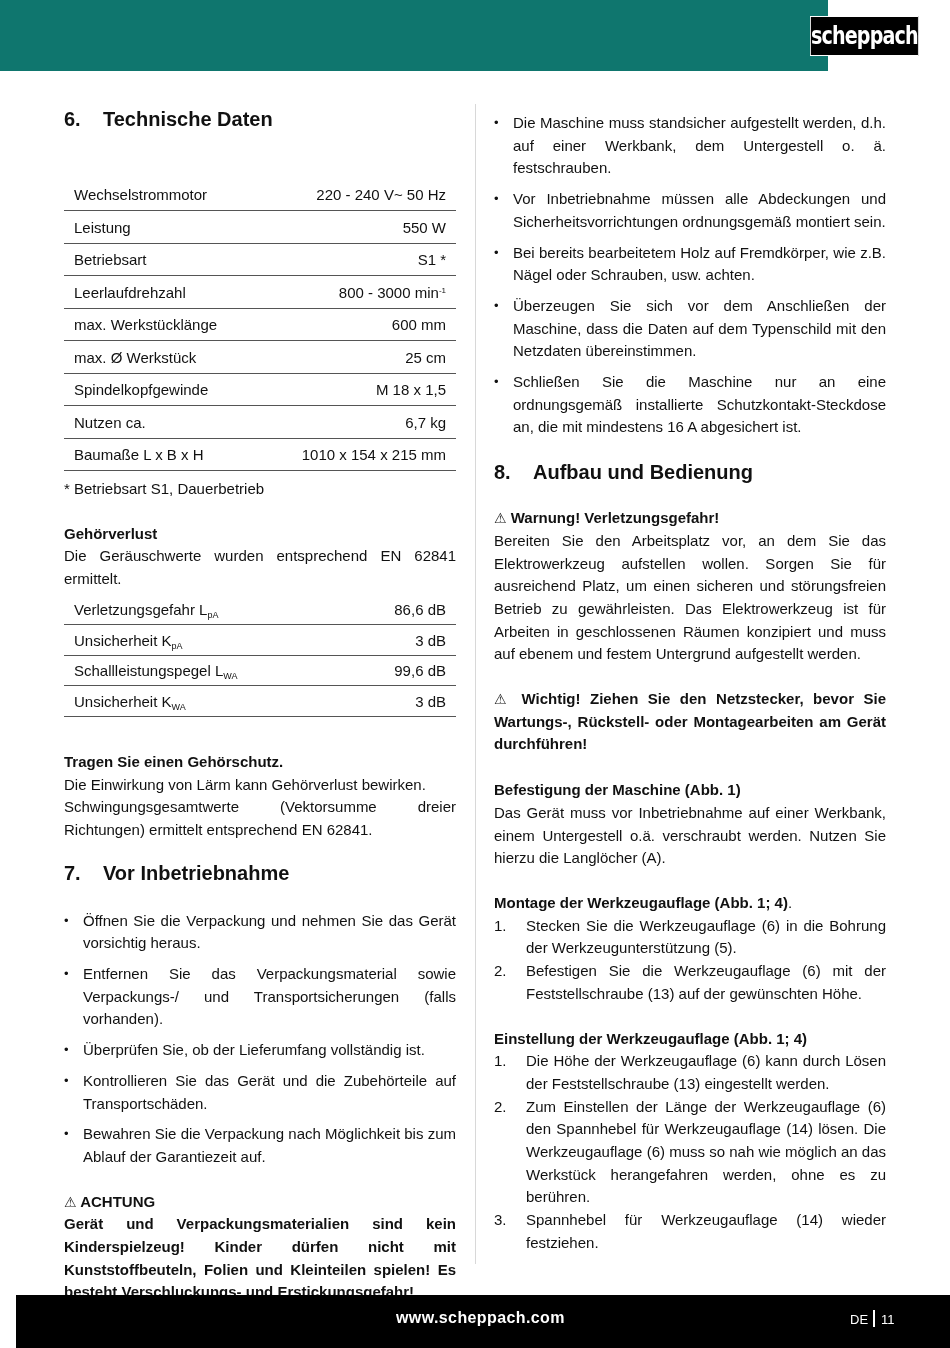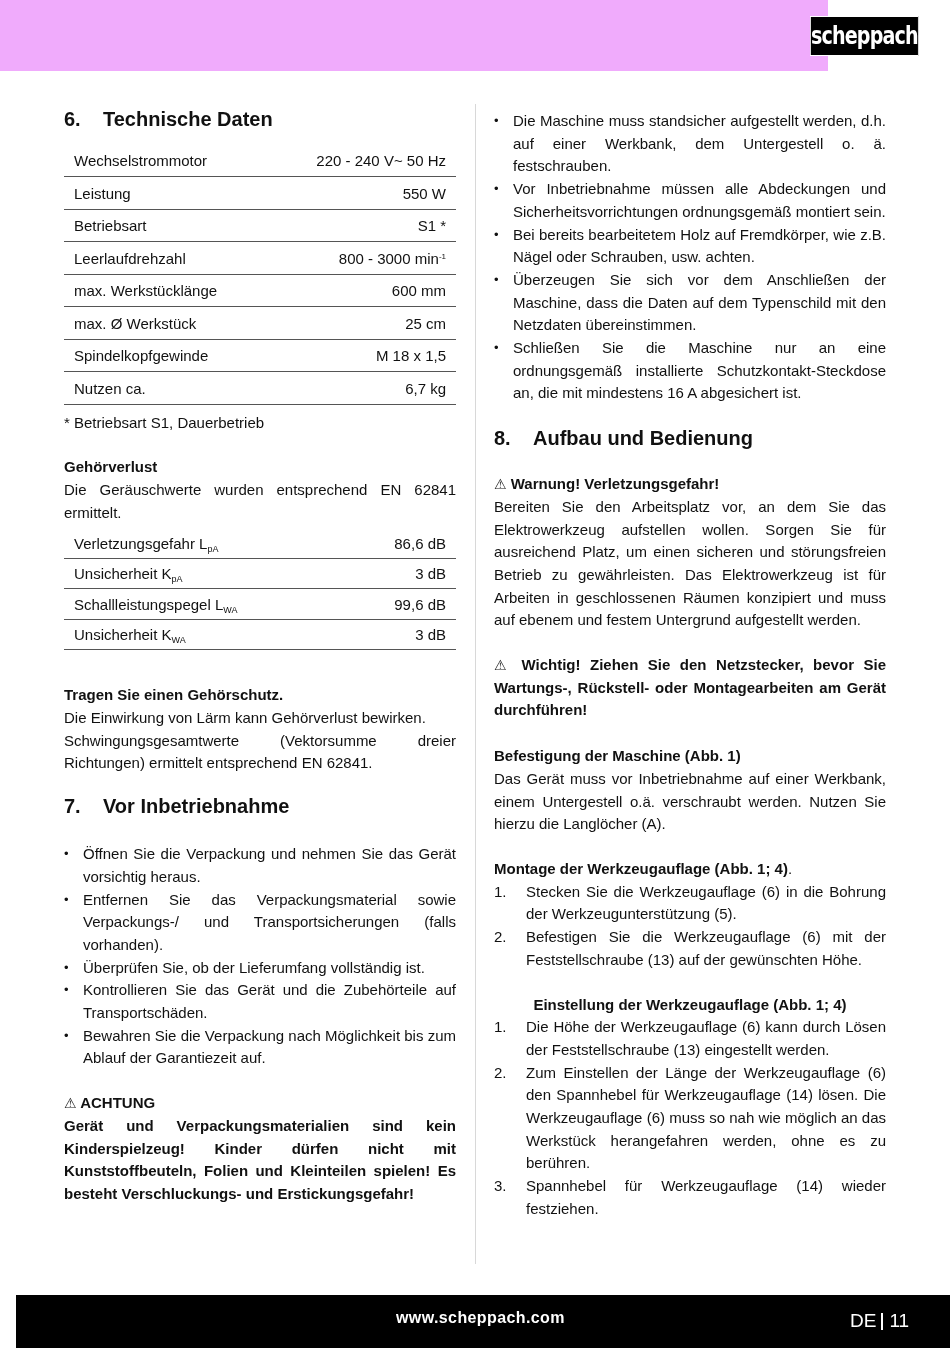"scheppach" .header-band { background: #f0abfc -> #0f766e }
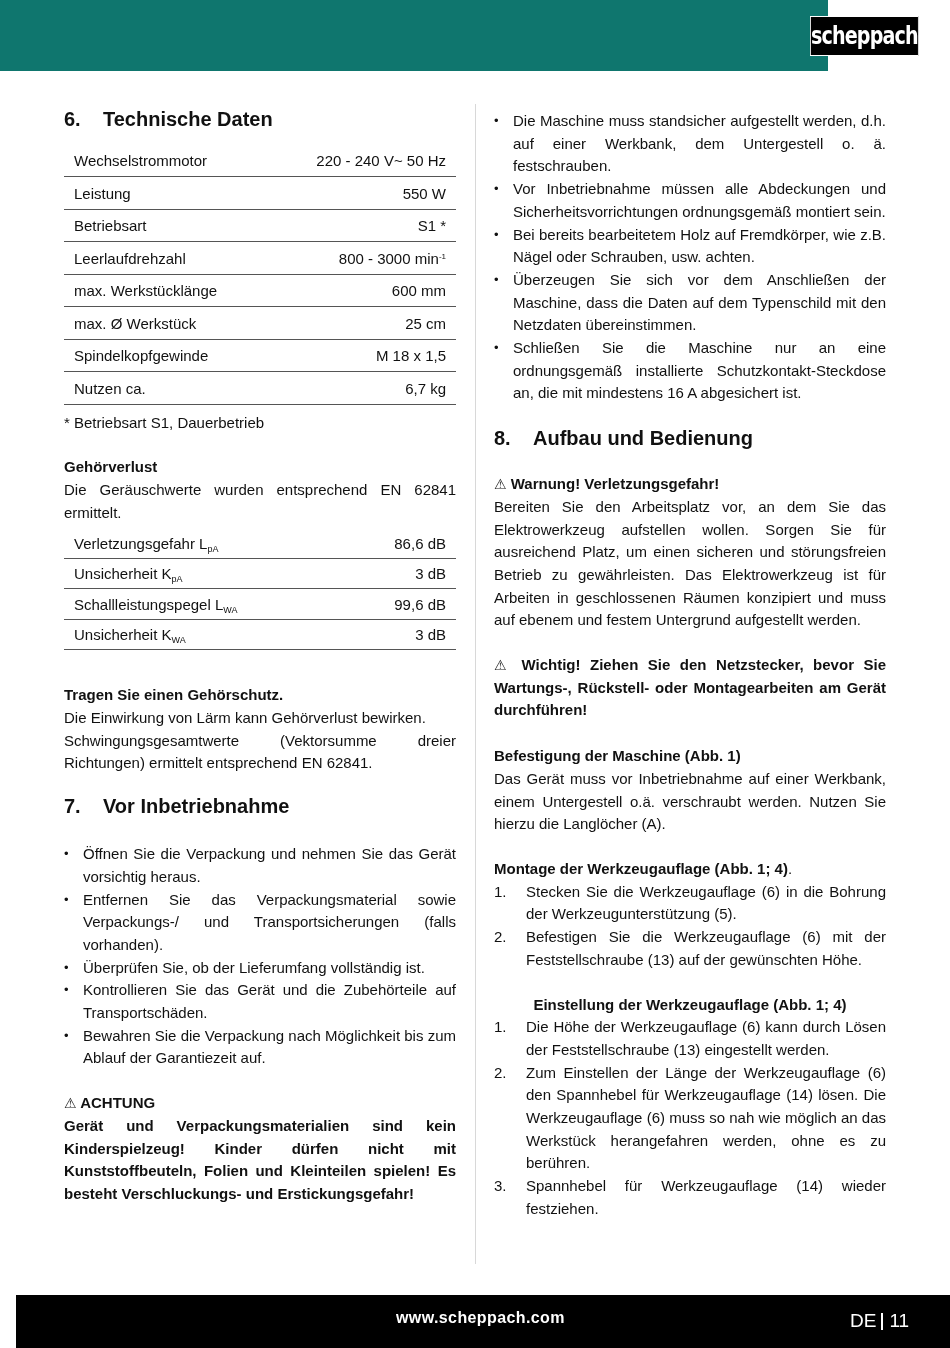"Die Maschine muss standsicher" ul.bullets li { margin-top: none -> 8px }
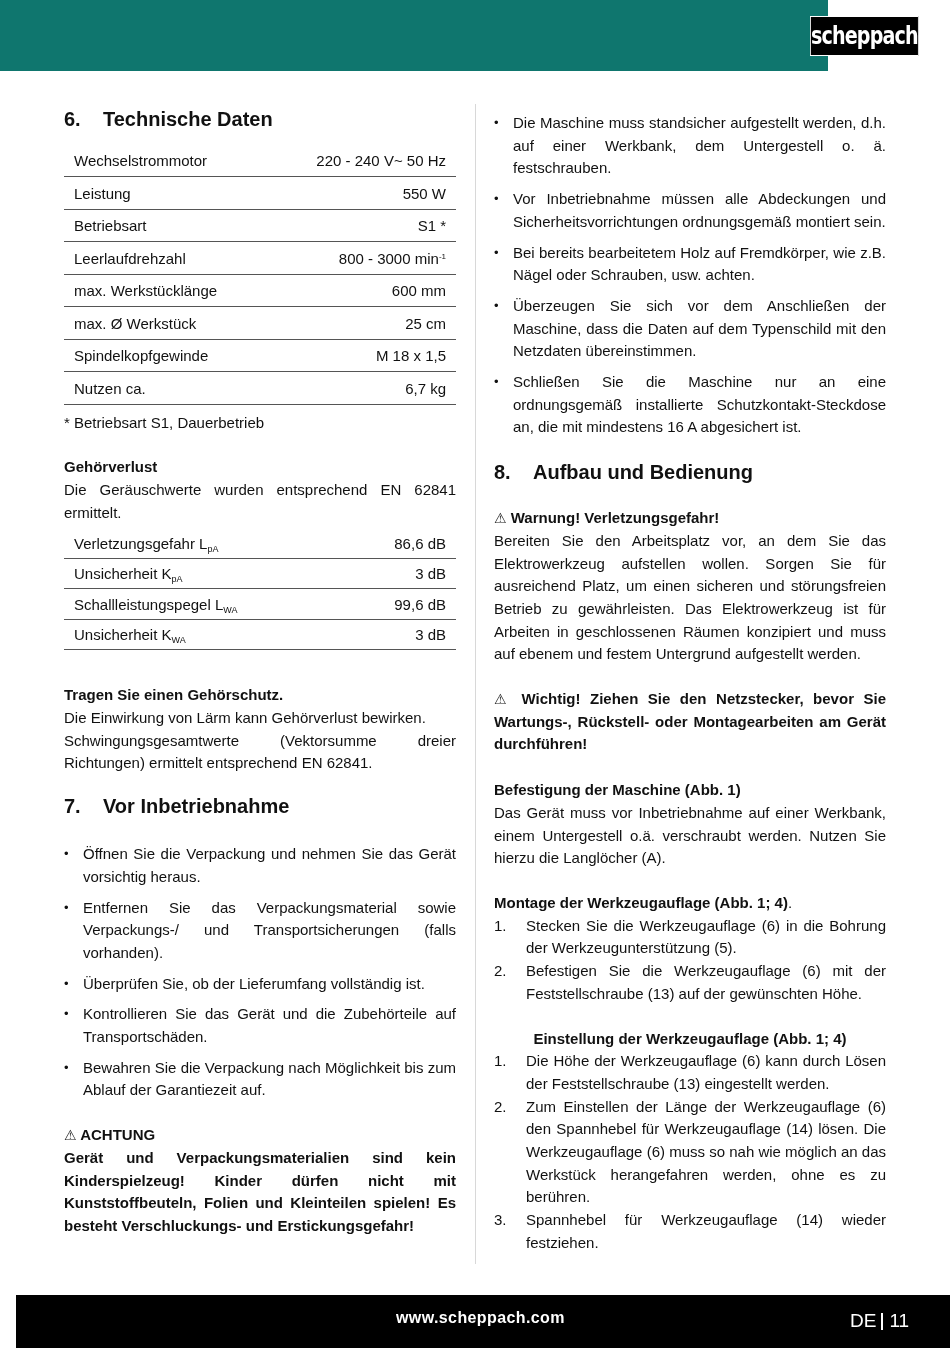"Wechselstrommotor" .tech-table { margin-top: 10px -> 44px }
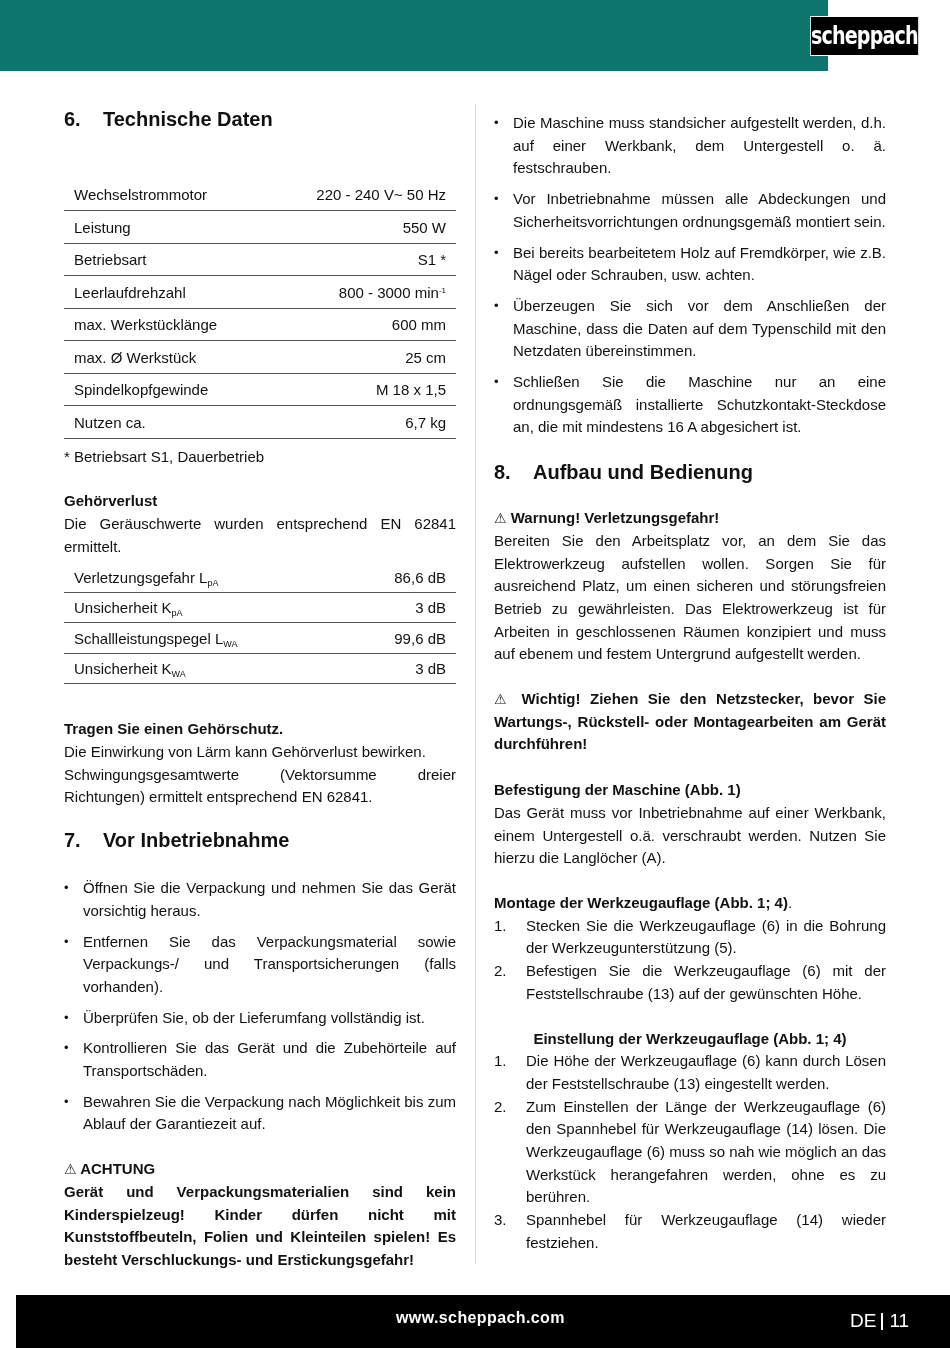"Baumaße L x B x" div.row { html: none -> <div> <span>Baumaße L x B x H</span> <span>1010 x 154 x 215 mm</span> </div> }
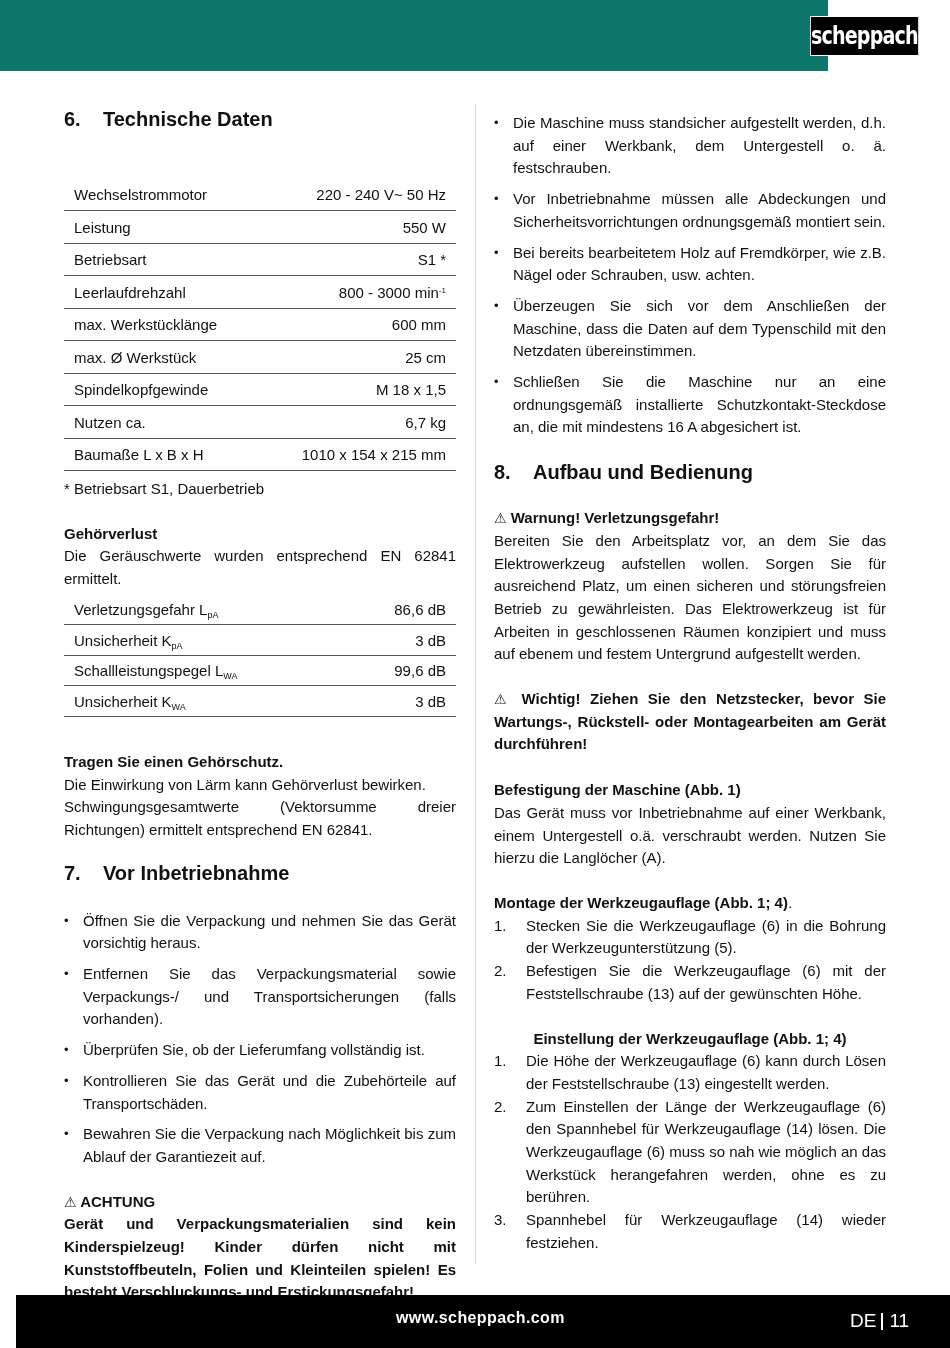"Einstellung der Werkzeugauflage (Abb. 1;" div.subhead { text-align: center -> none }
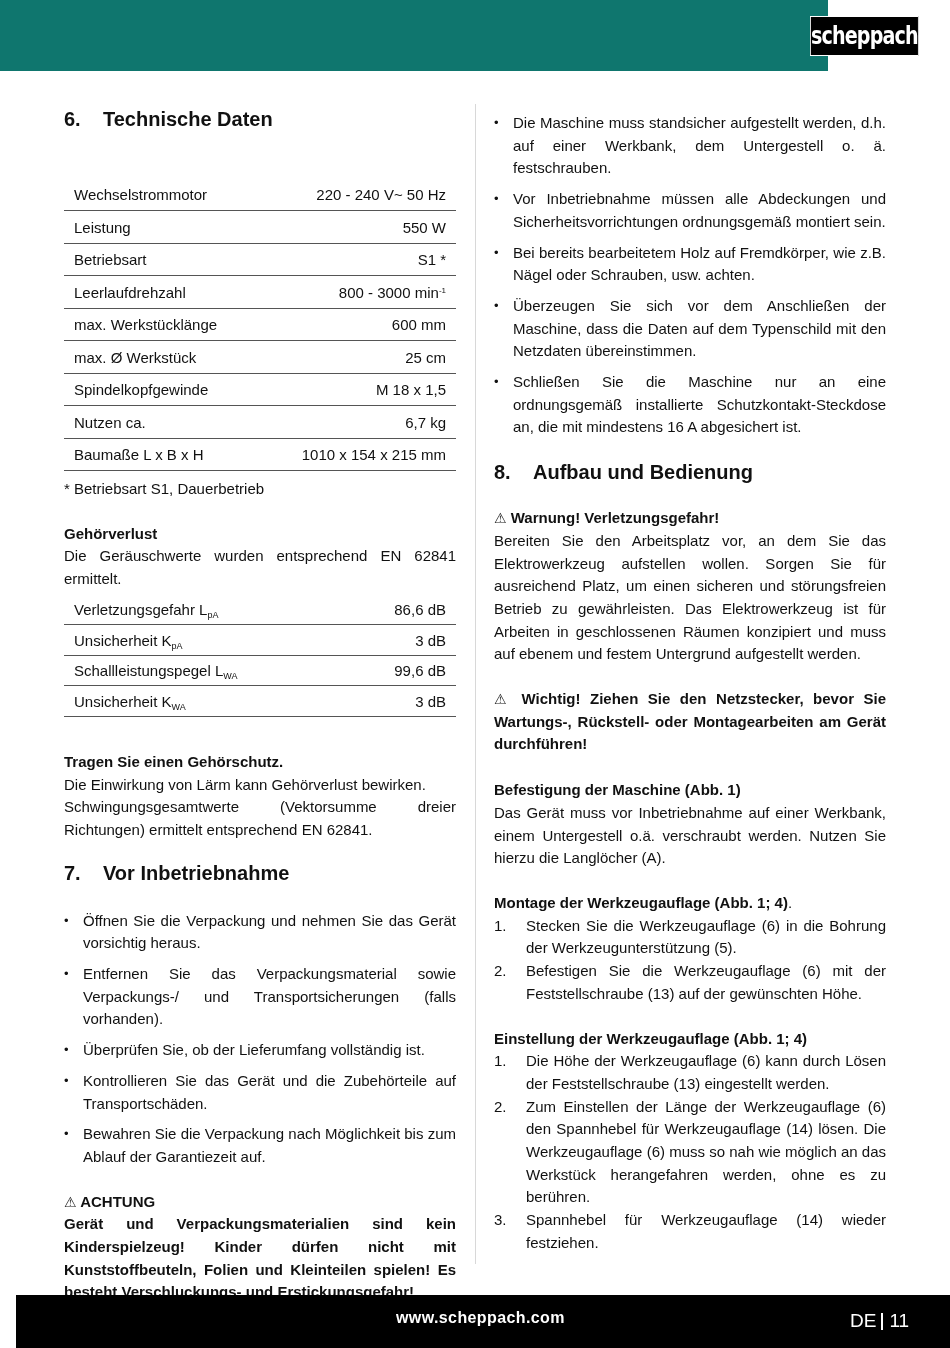"DE 11" .footer .page { font-size: 19px -> 13px }
